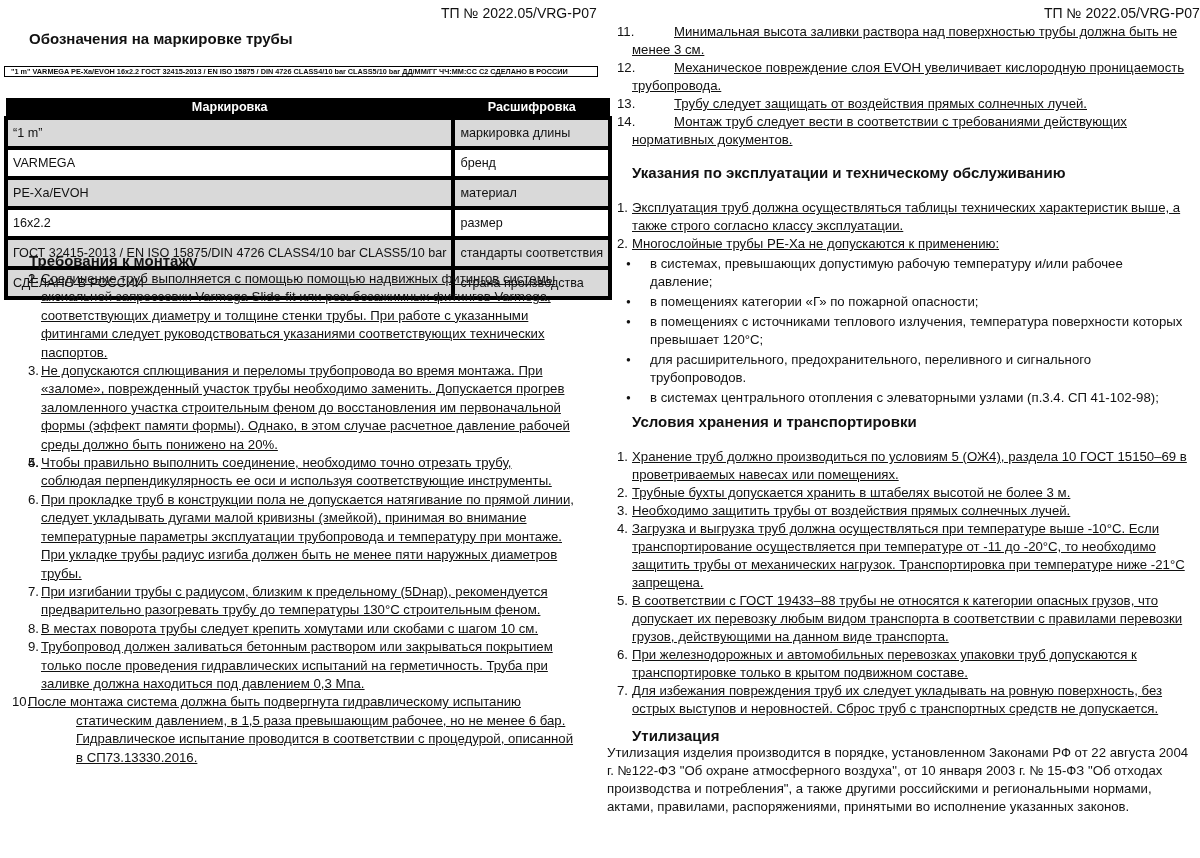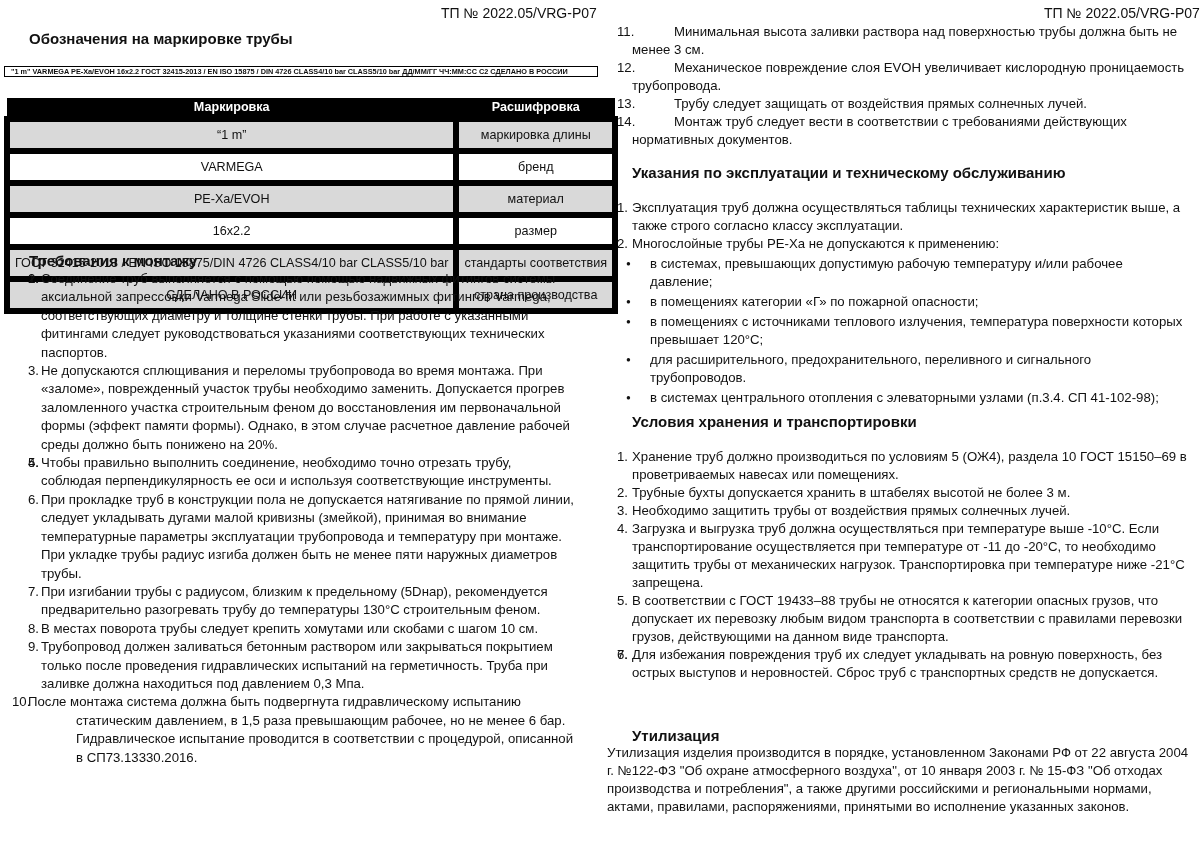"11." .li { text-decoration: none -> underline }
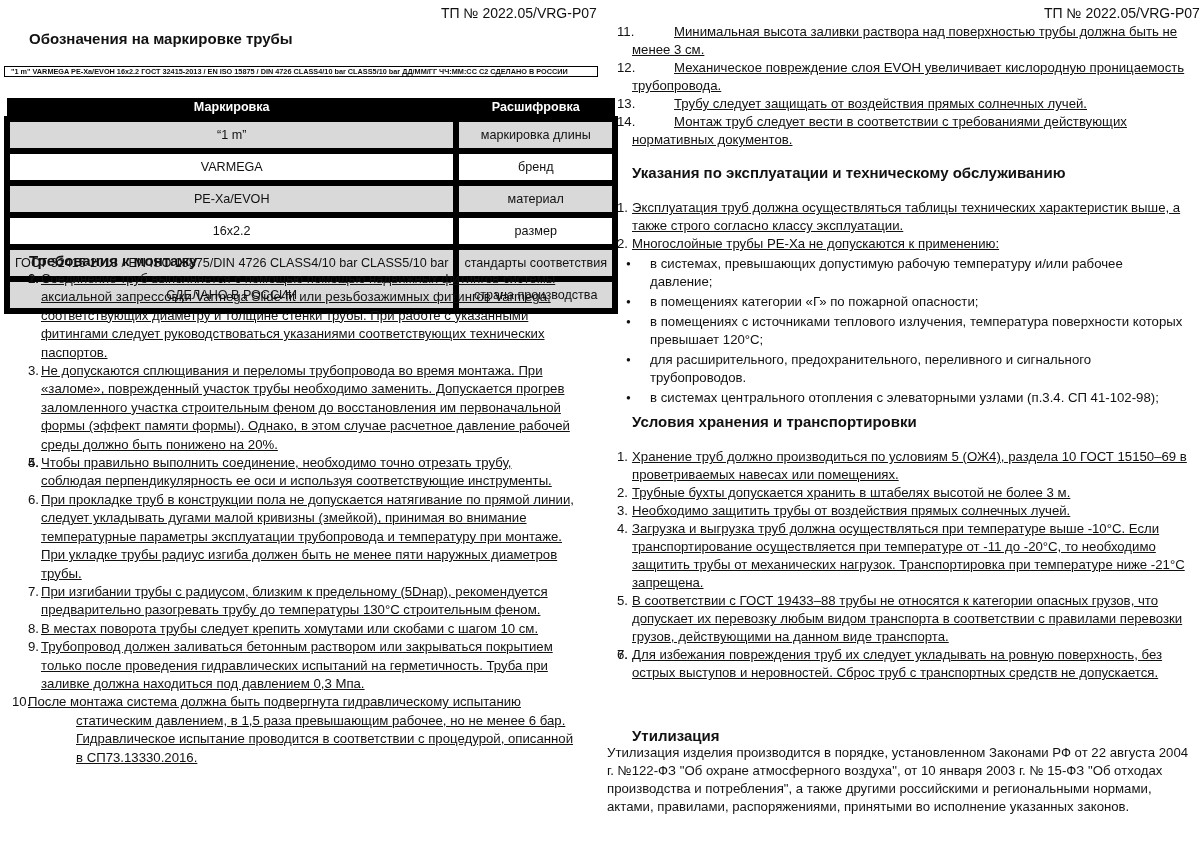"“1 m”" table.mark td { border: 6px solid #000000 -> 4px solid #000000; text-align: center -> left }
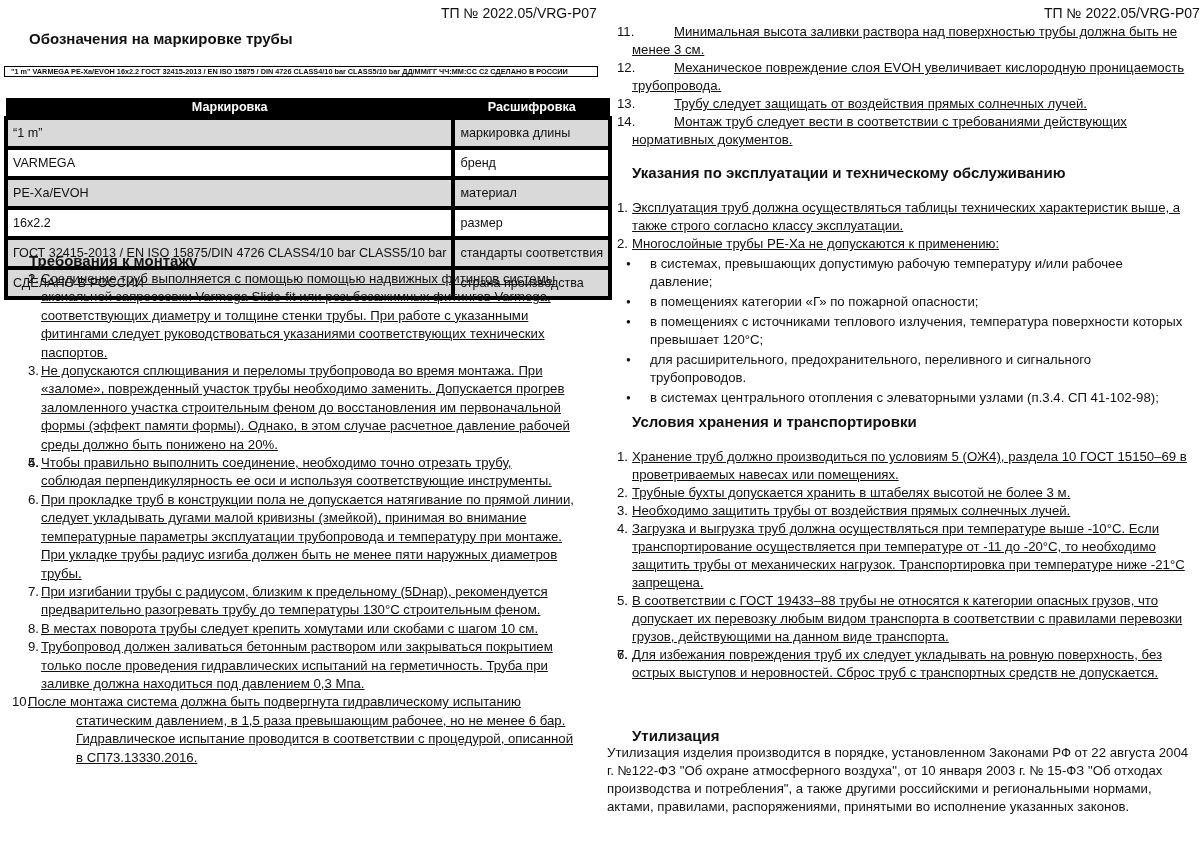"При железнодорожных и автомобильных" span { html: none -> <span>При железнодорожных и автомобильных перевозках упаковки труб допускаются к транспортировке только в крытом подвижном составе.</span> }
